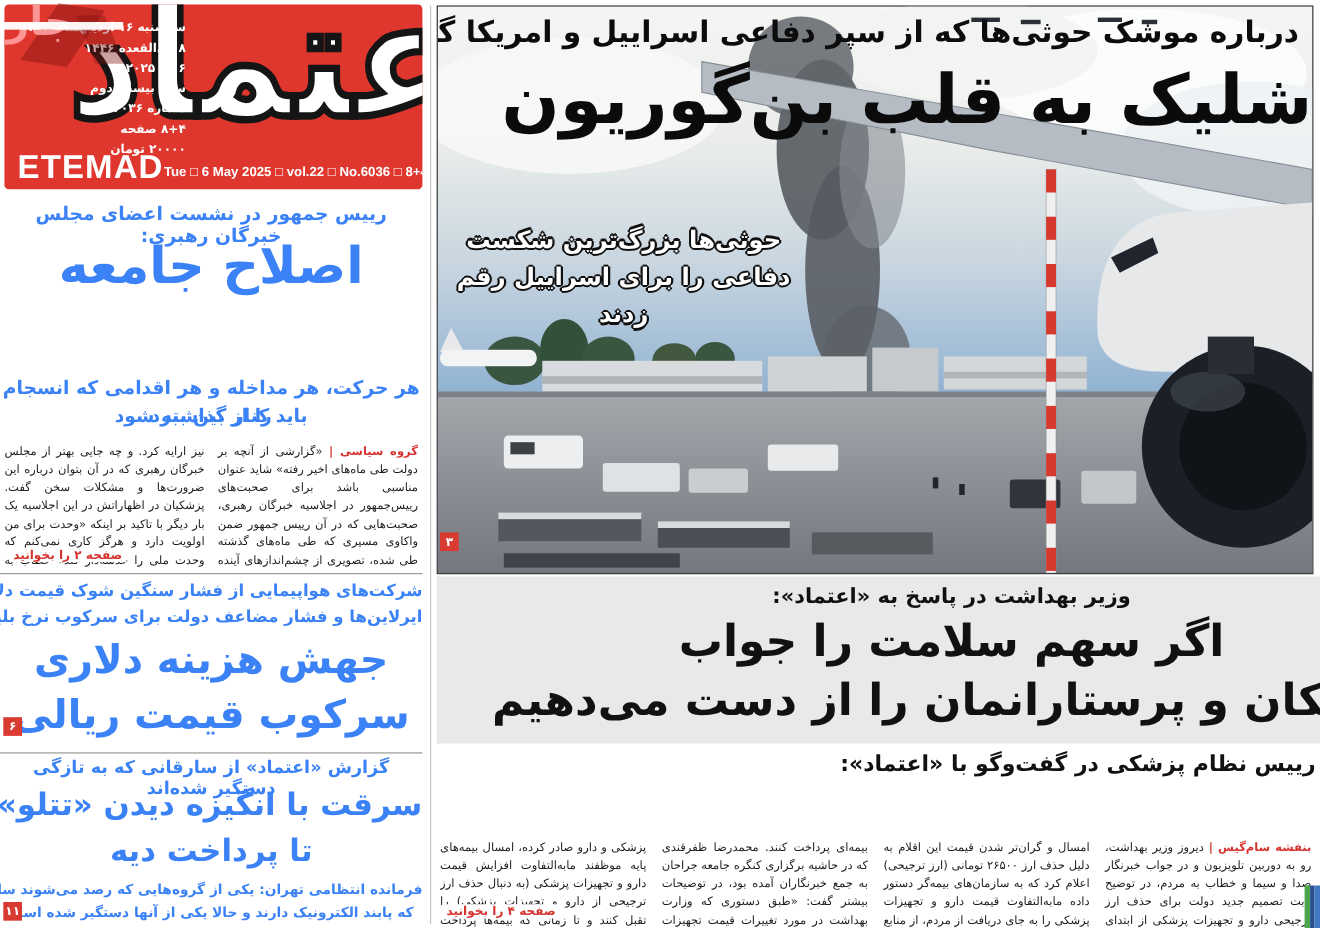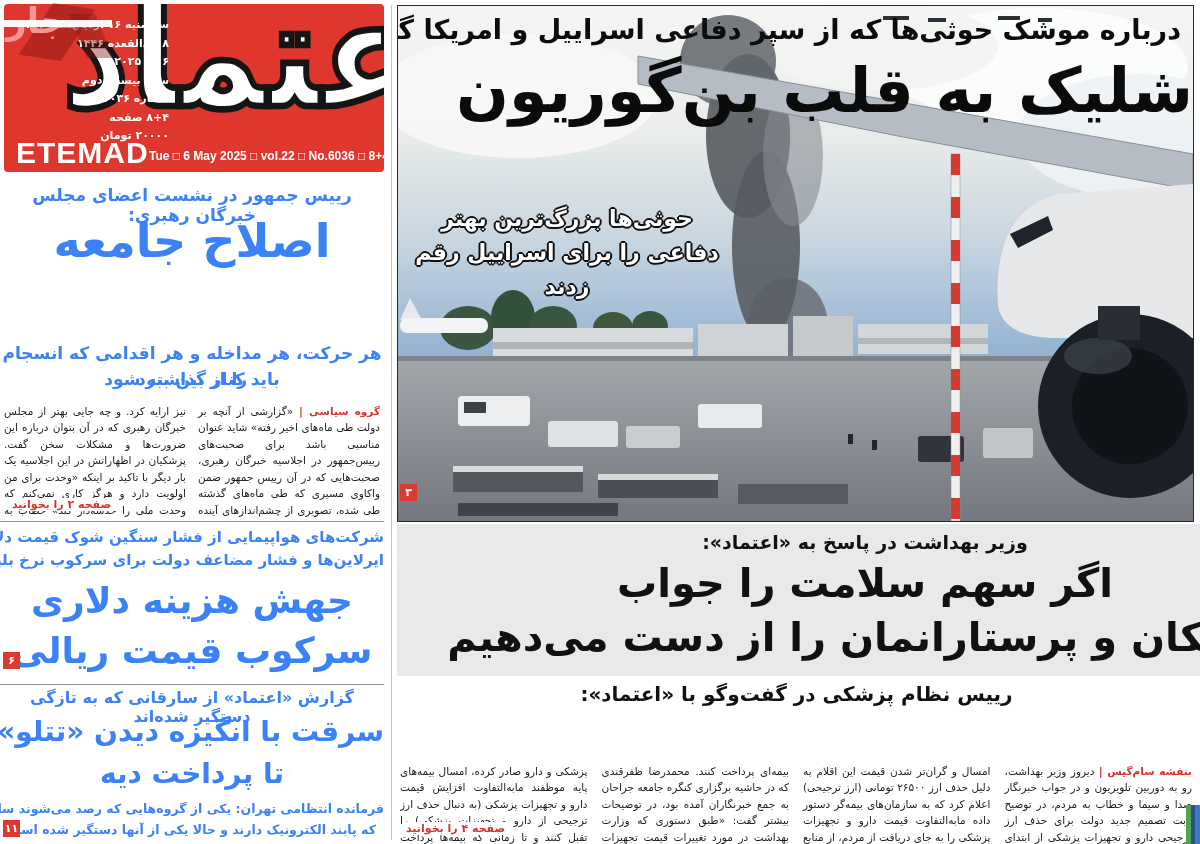"حوثی‌ها بزرگ‌ترین بهتر" div { text: بهتر -> شکست }
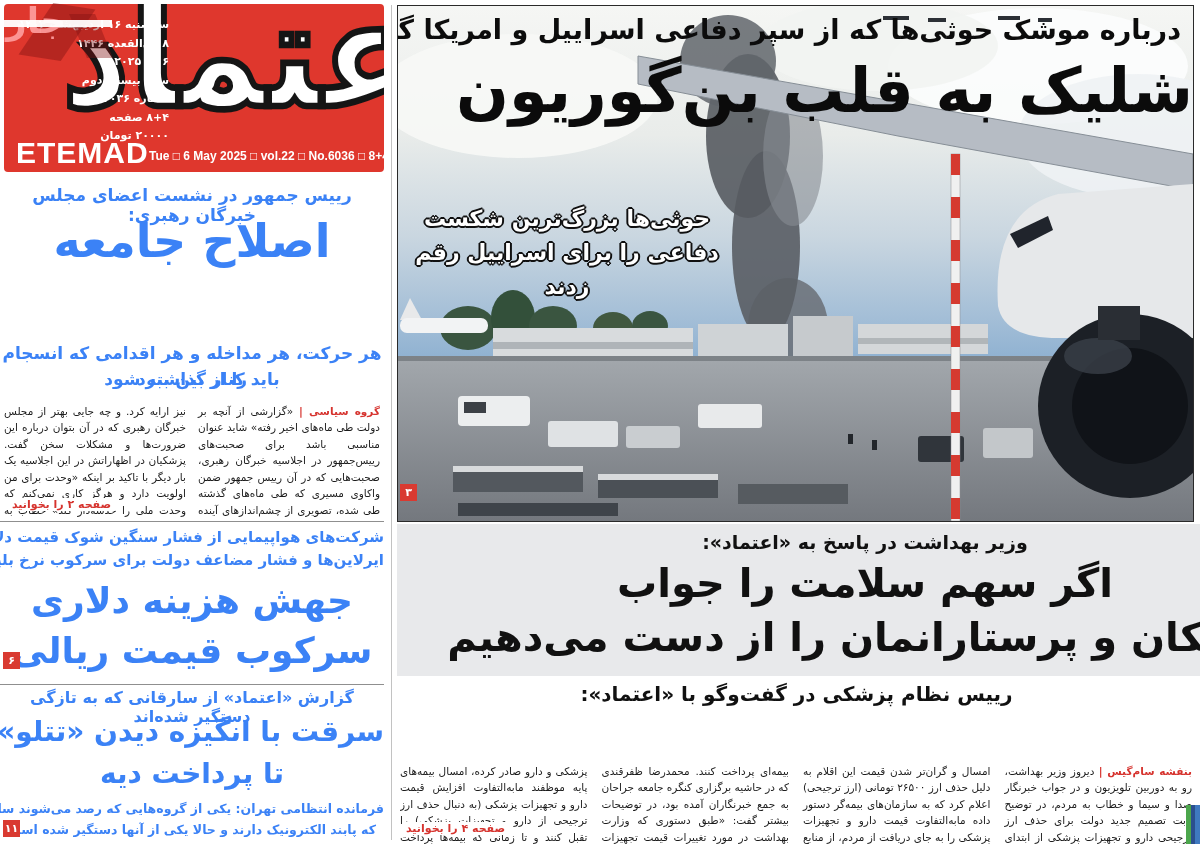"رییس نظام پزشکی در گفت‌وگو" .health-kicker2 { text-align: center -> none }
